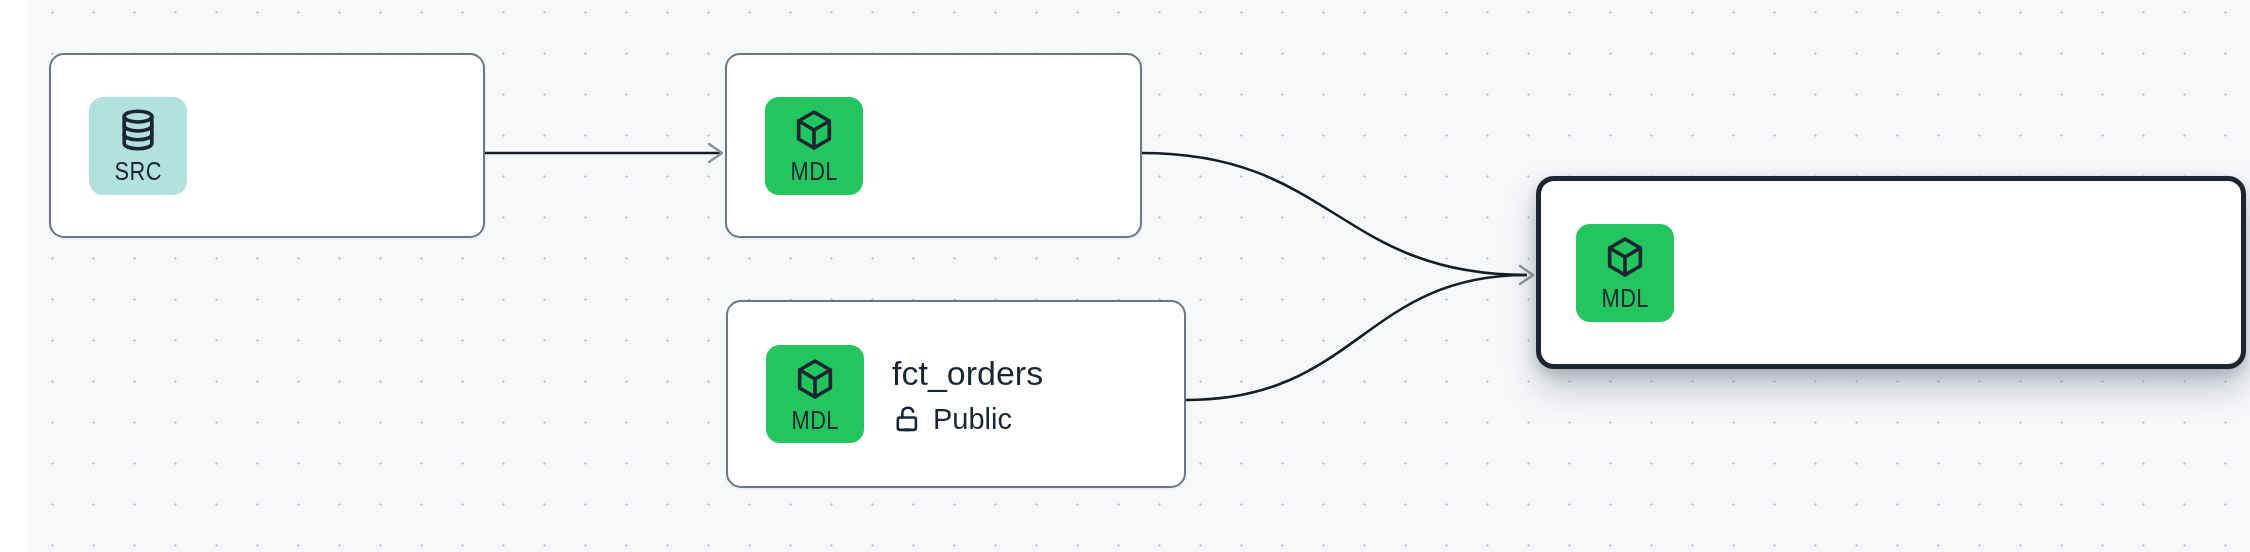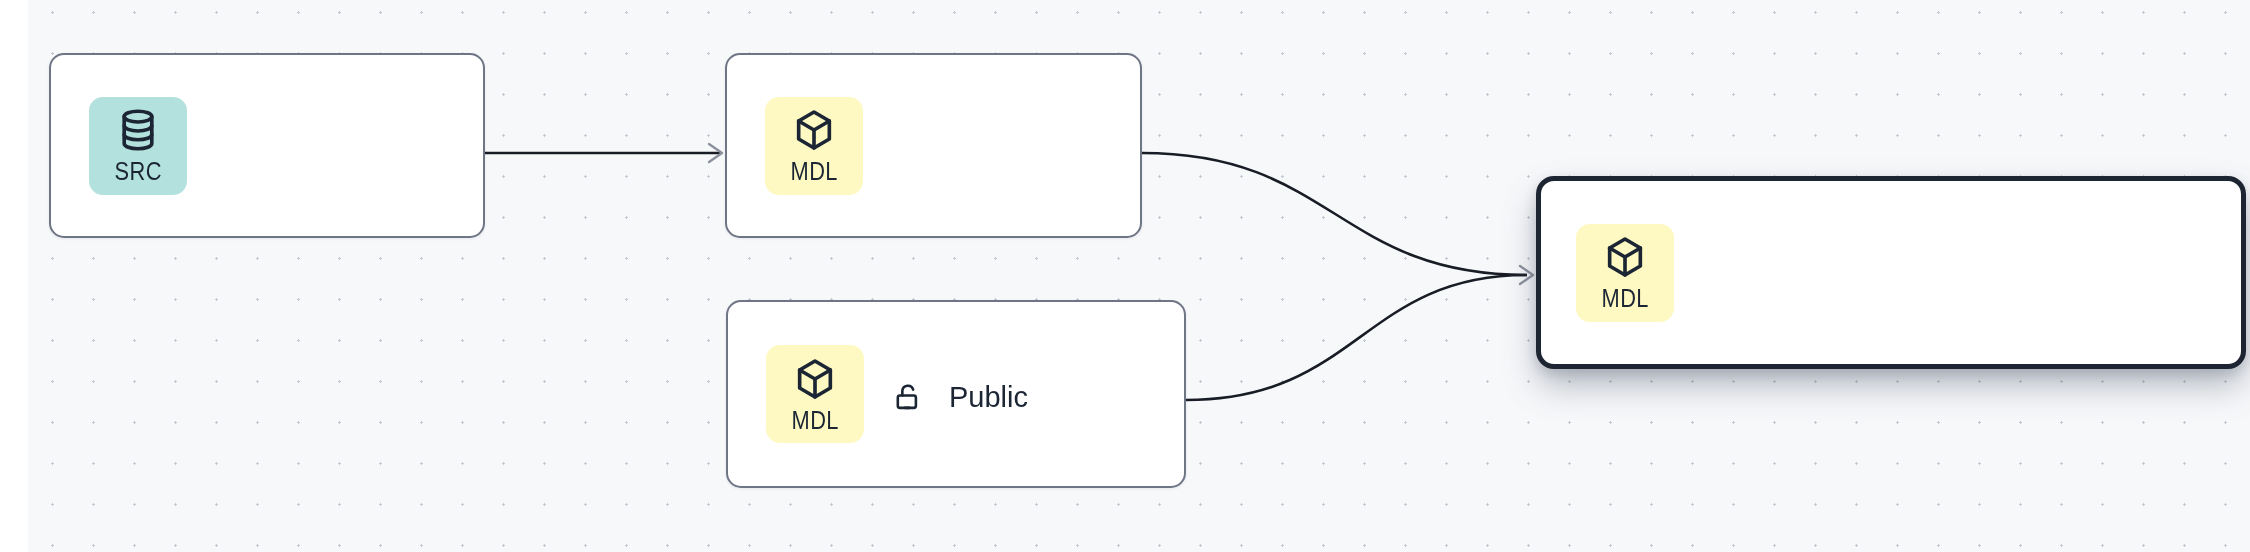"MDL" .badge-mdl { background: #fef9c3 -> #22c55e }
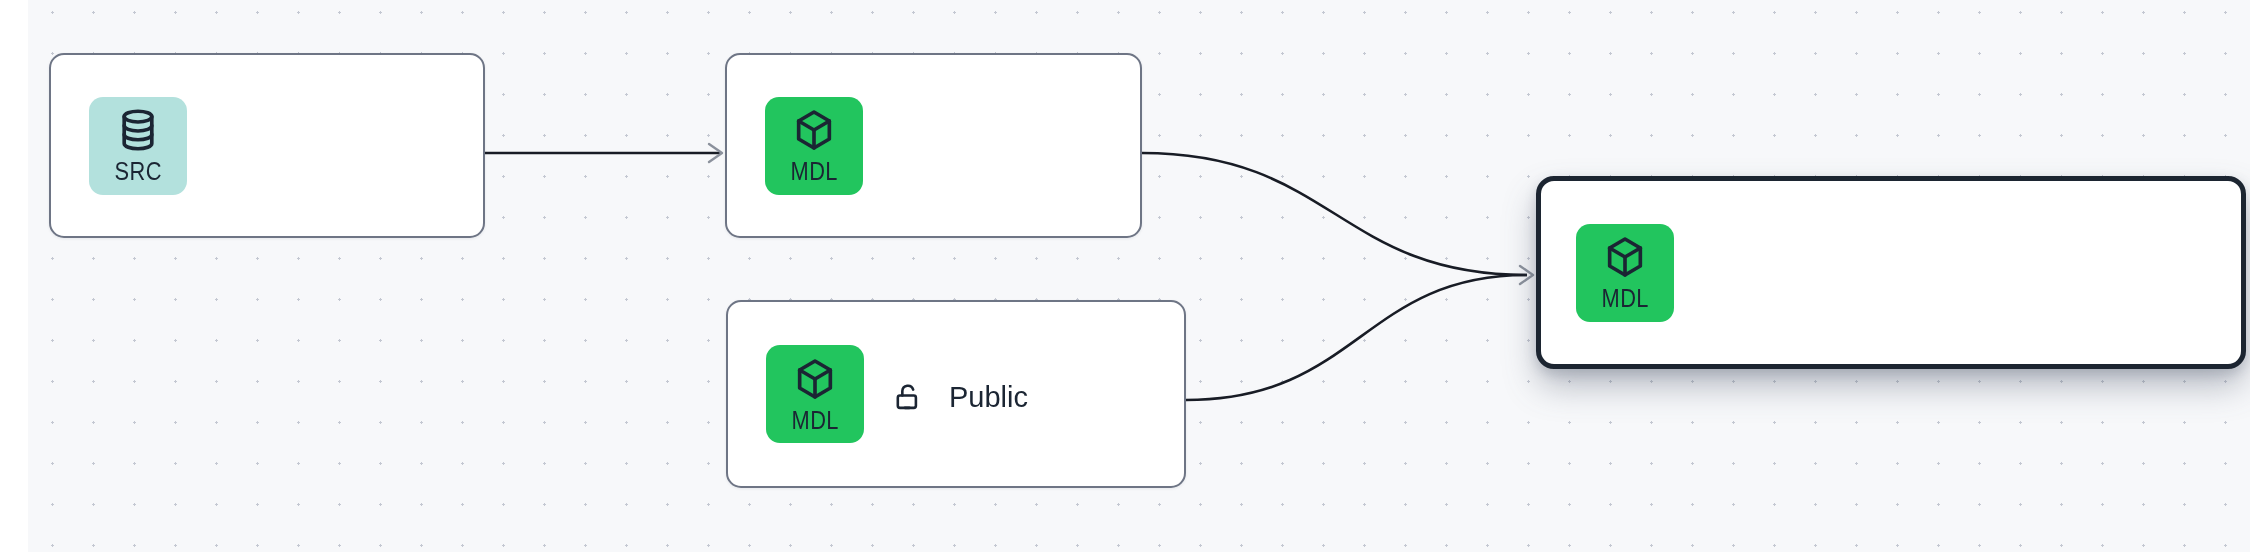"fct_orders" span.node-title { html: none -> <span>fct_orders</span> }
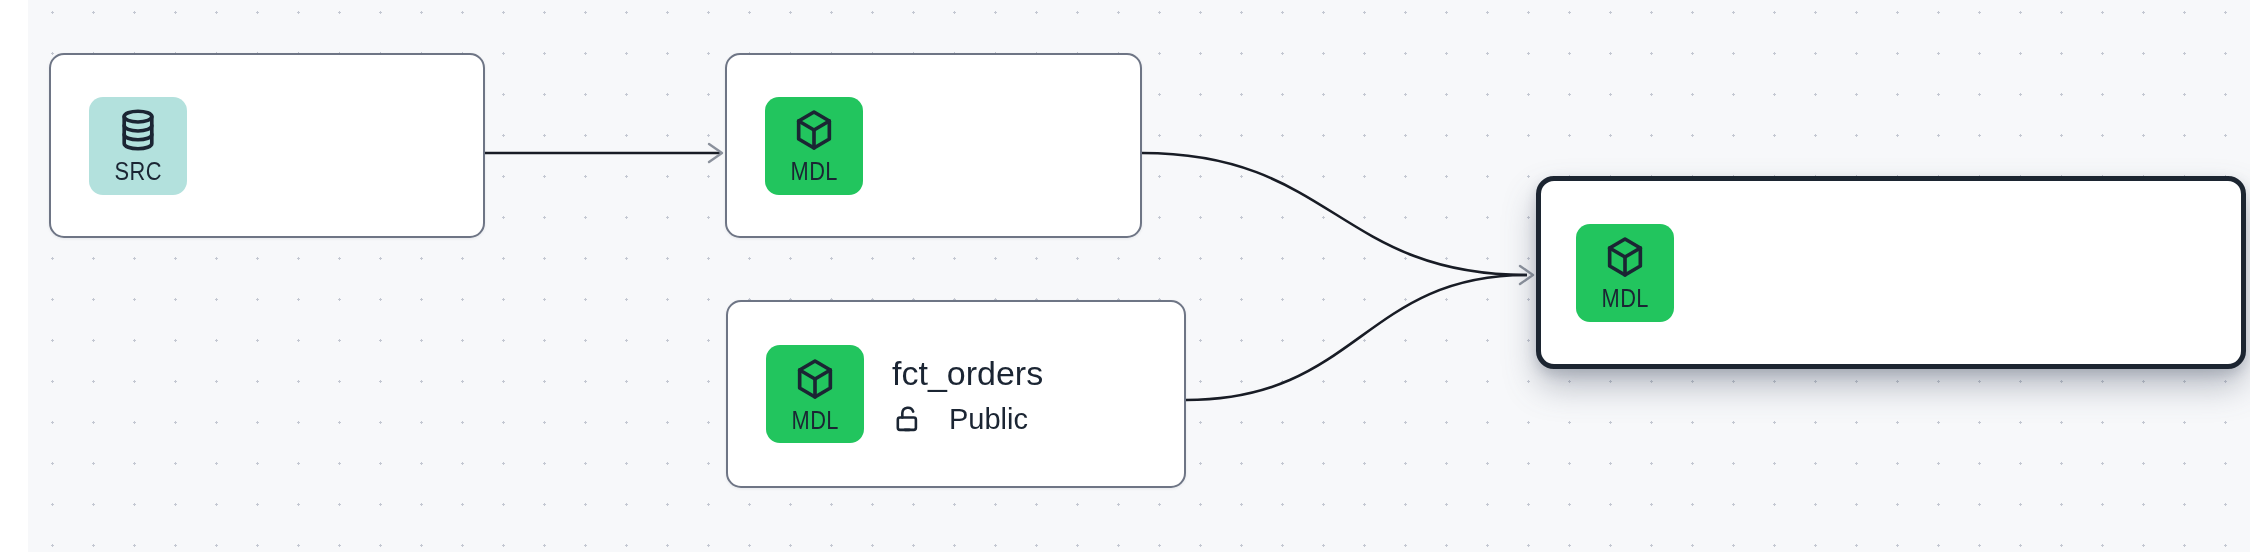"Public" .node-access { gap: 26px -> 10px }
